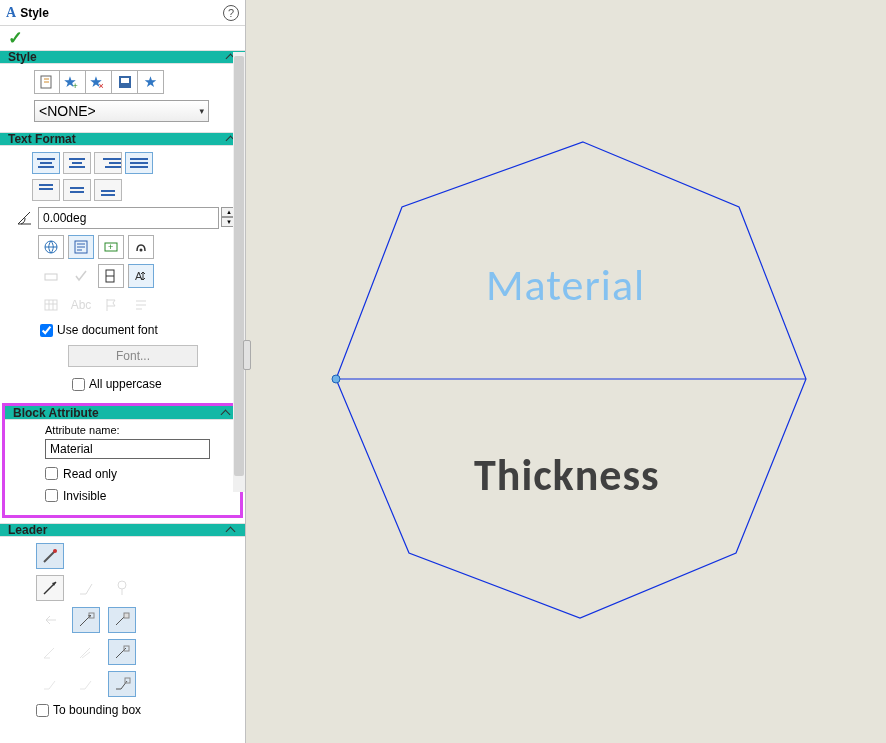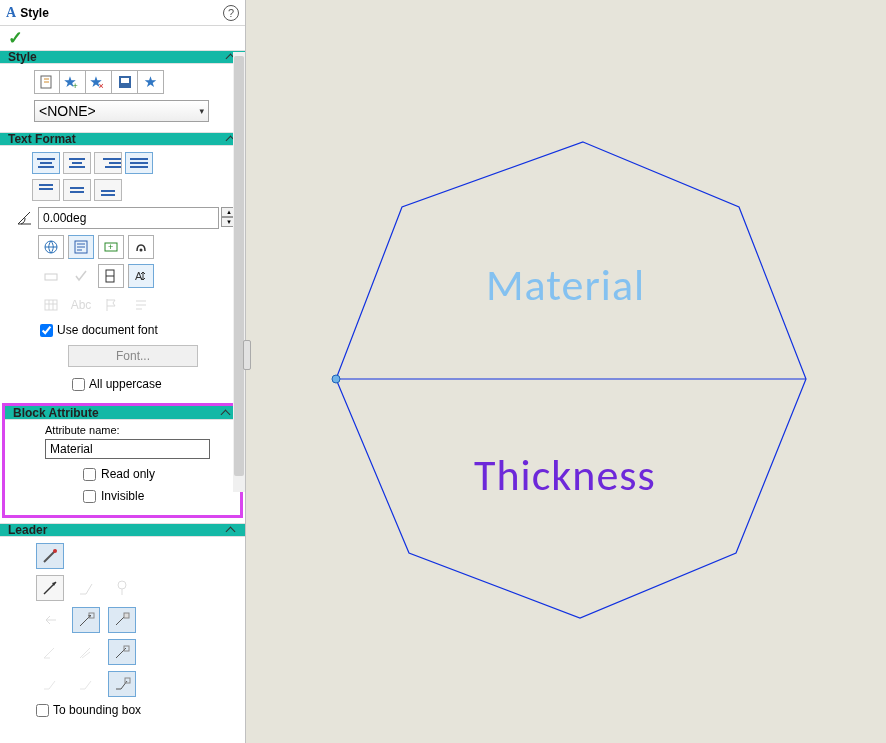"Read only" .ba-cb { align-items: center -> flex-start; margin-left: 38px -> none }
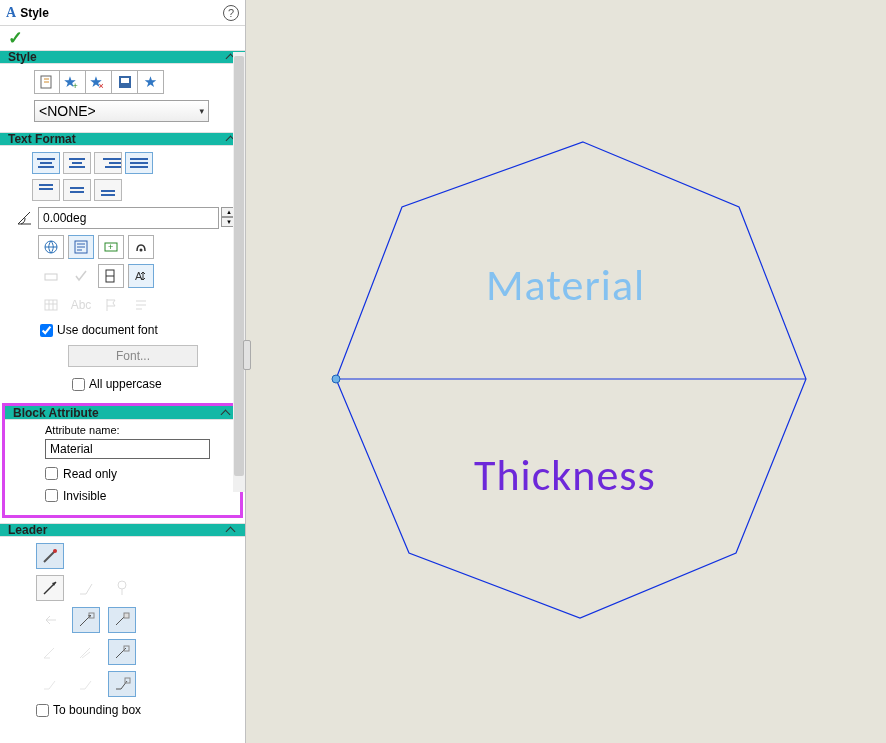"Thickness" .canvas-label.dark { color: #6d28d9 -> #404040; font-weight: 400 -> 700 }
